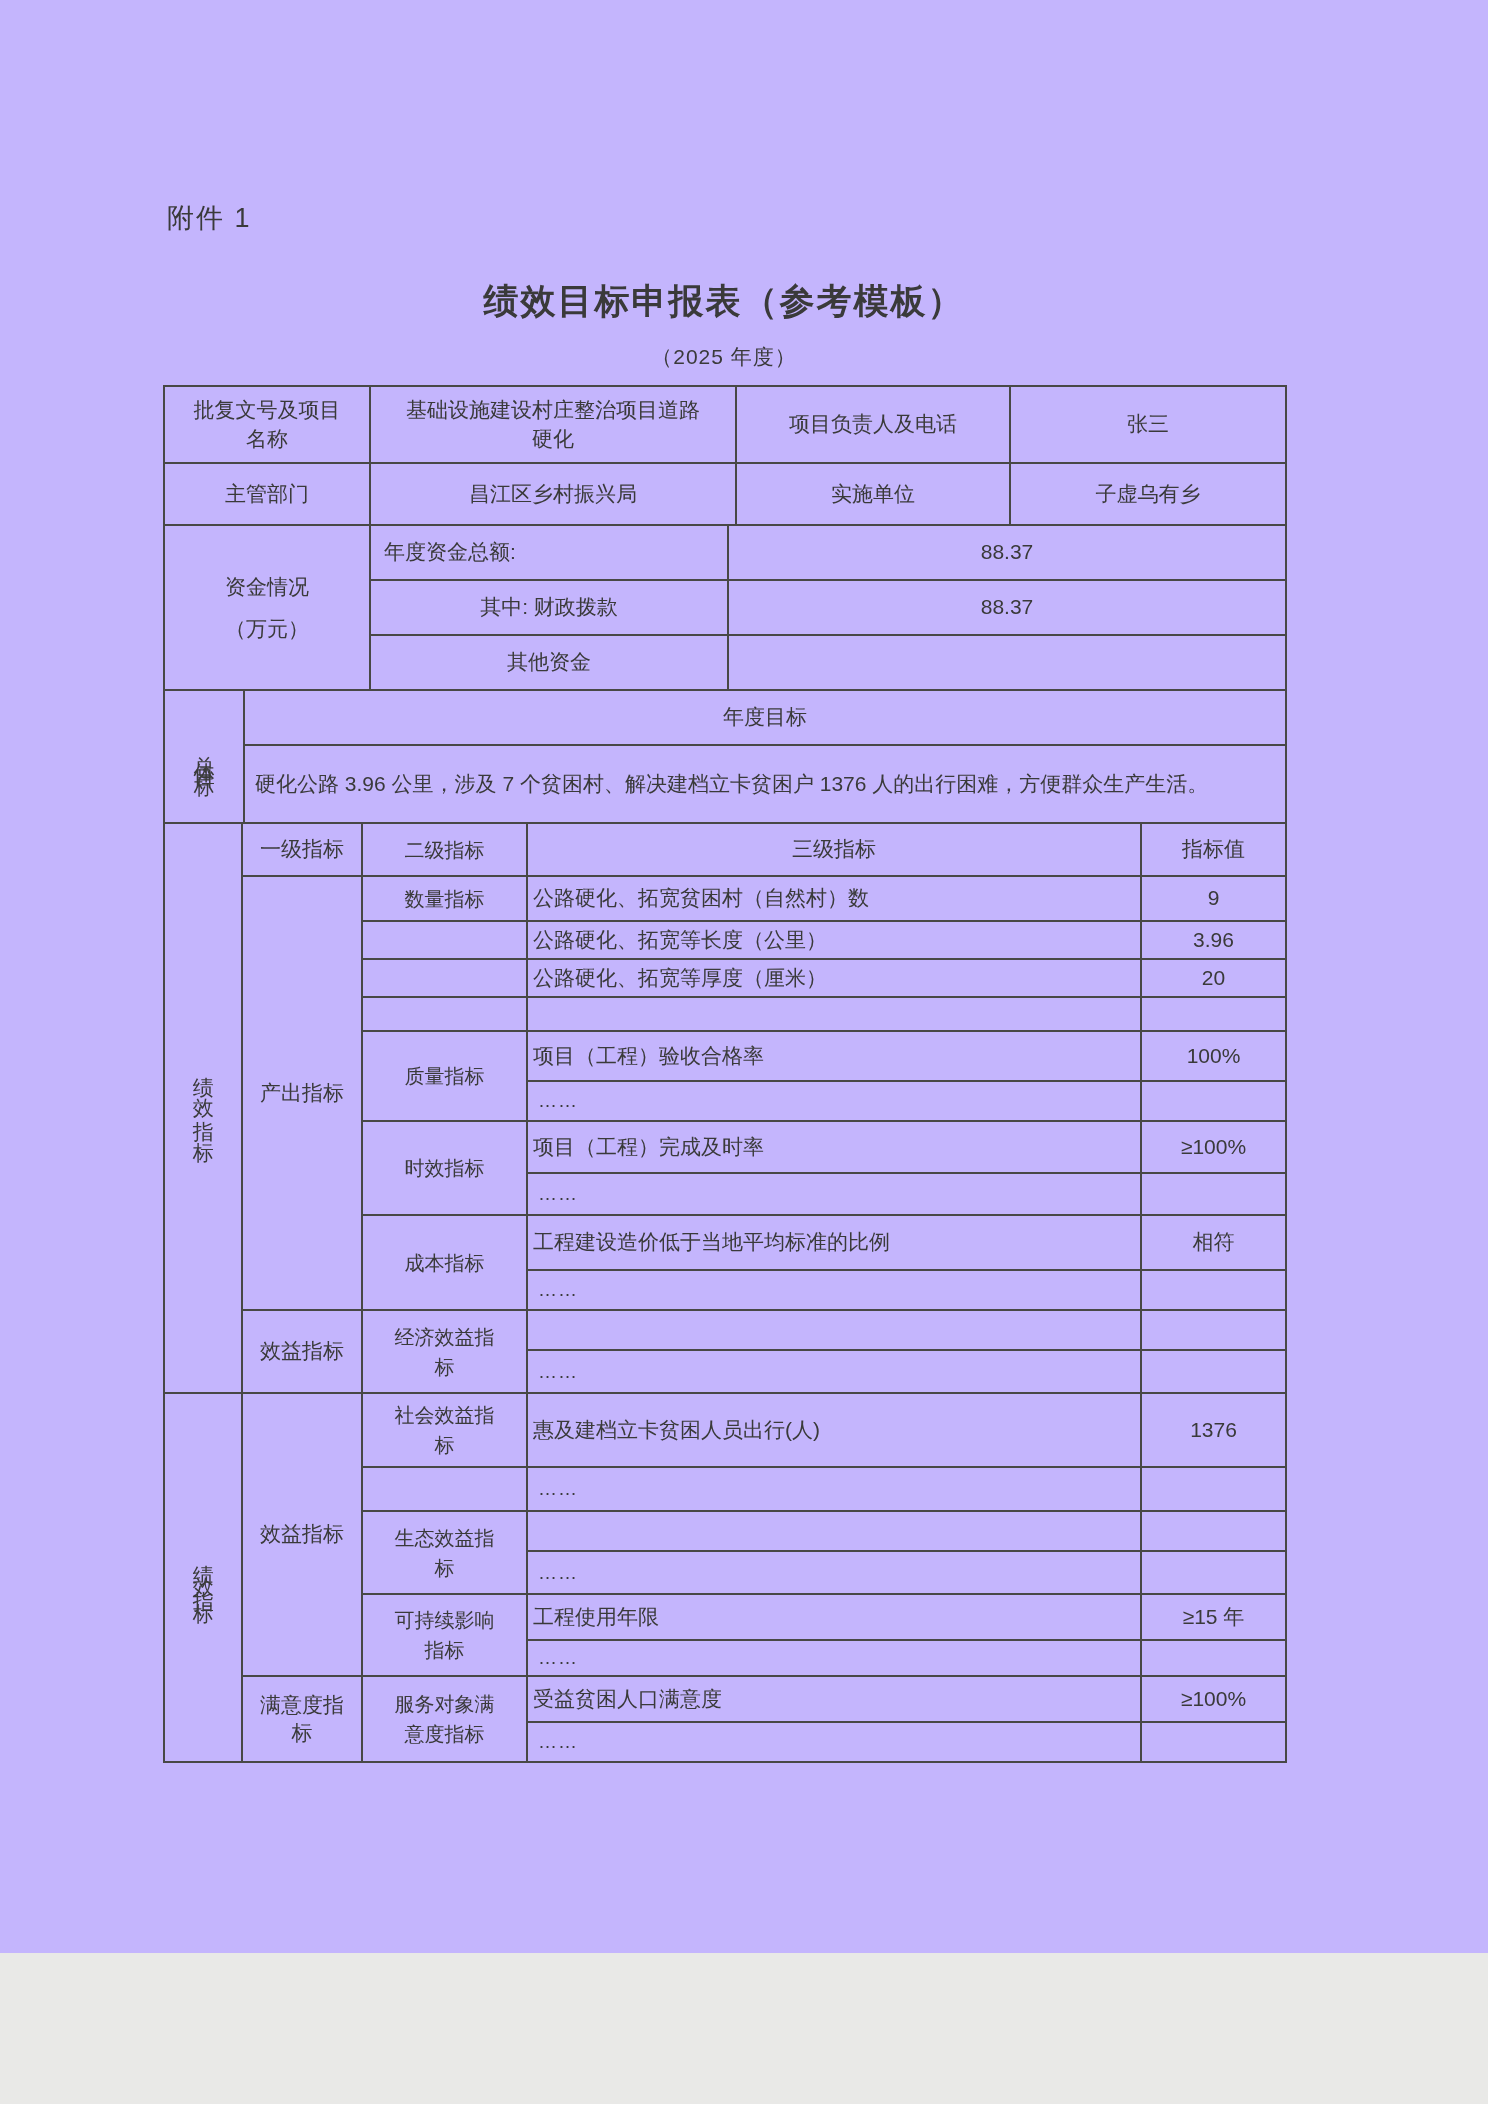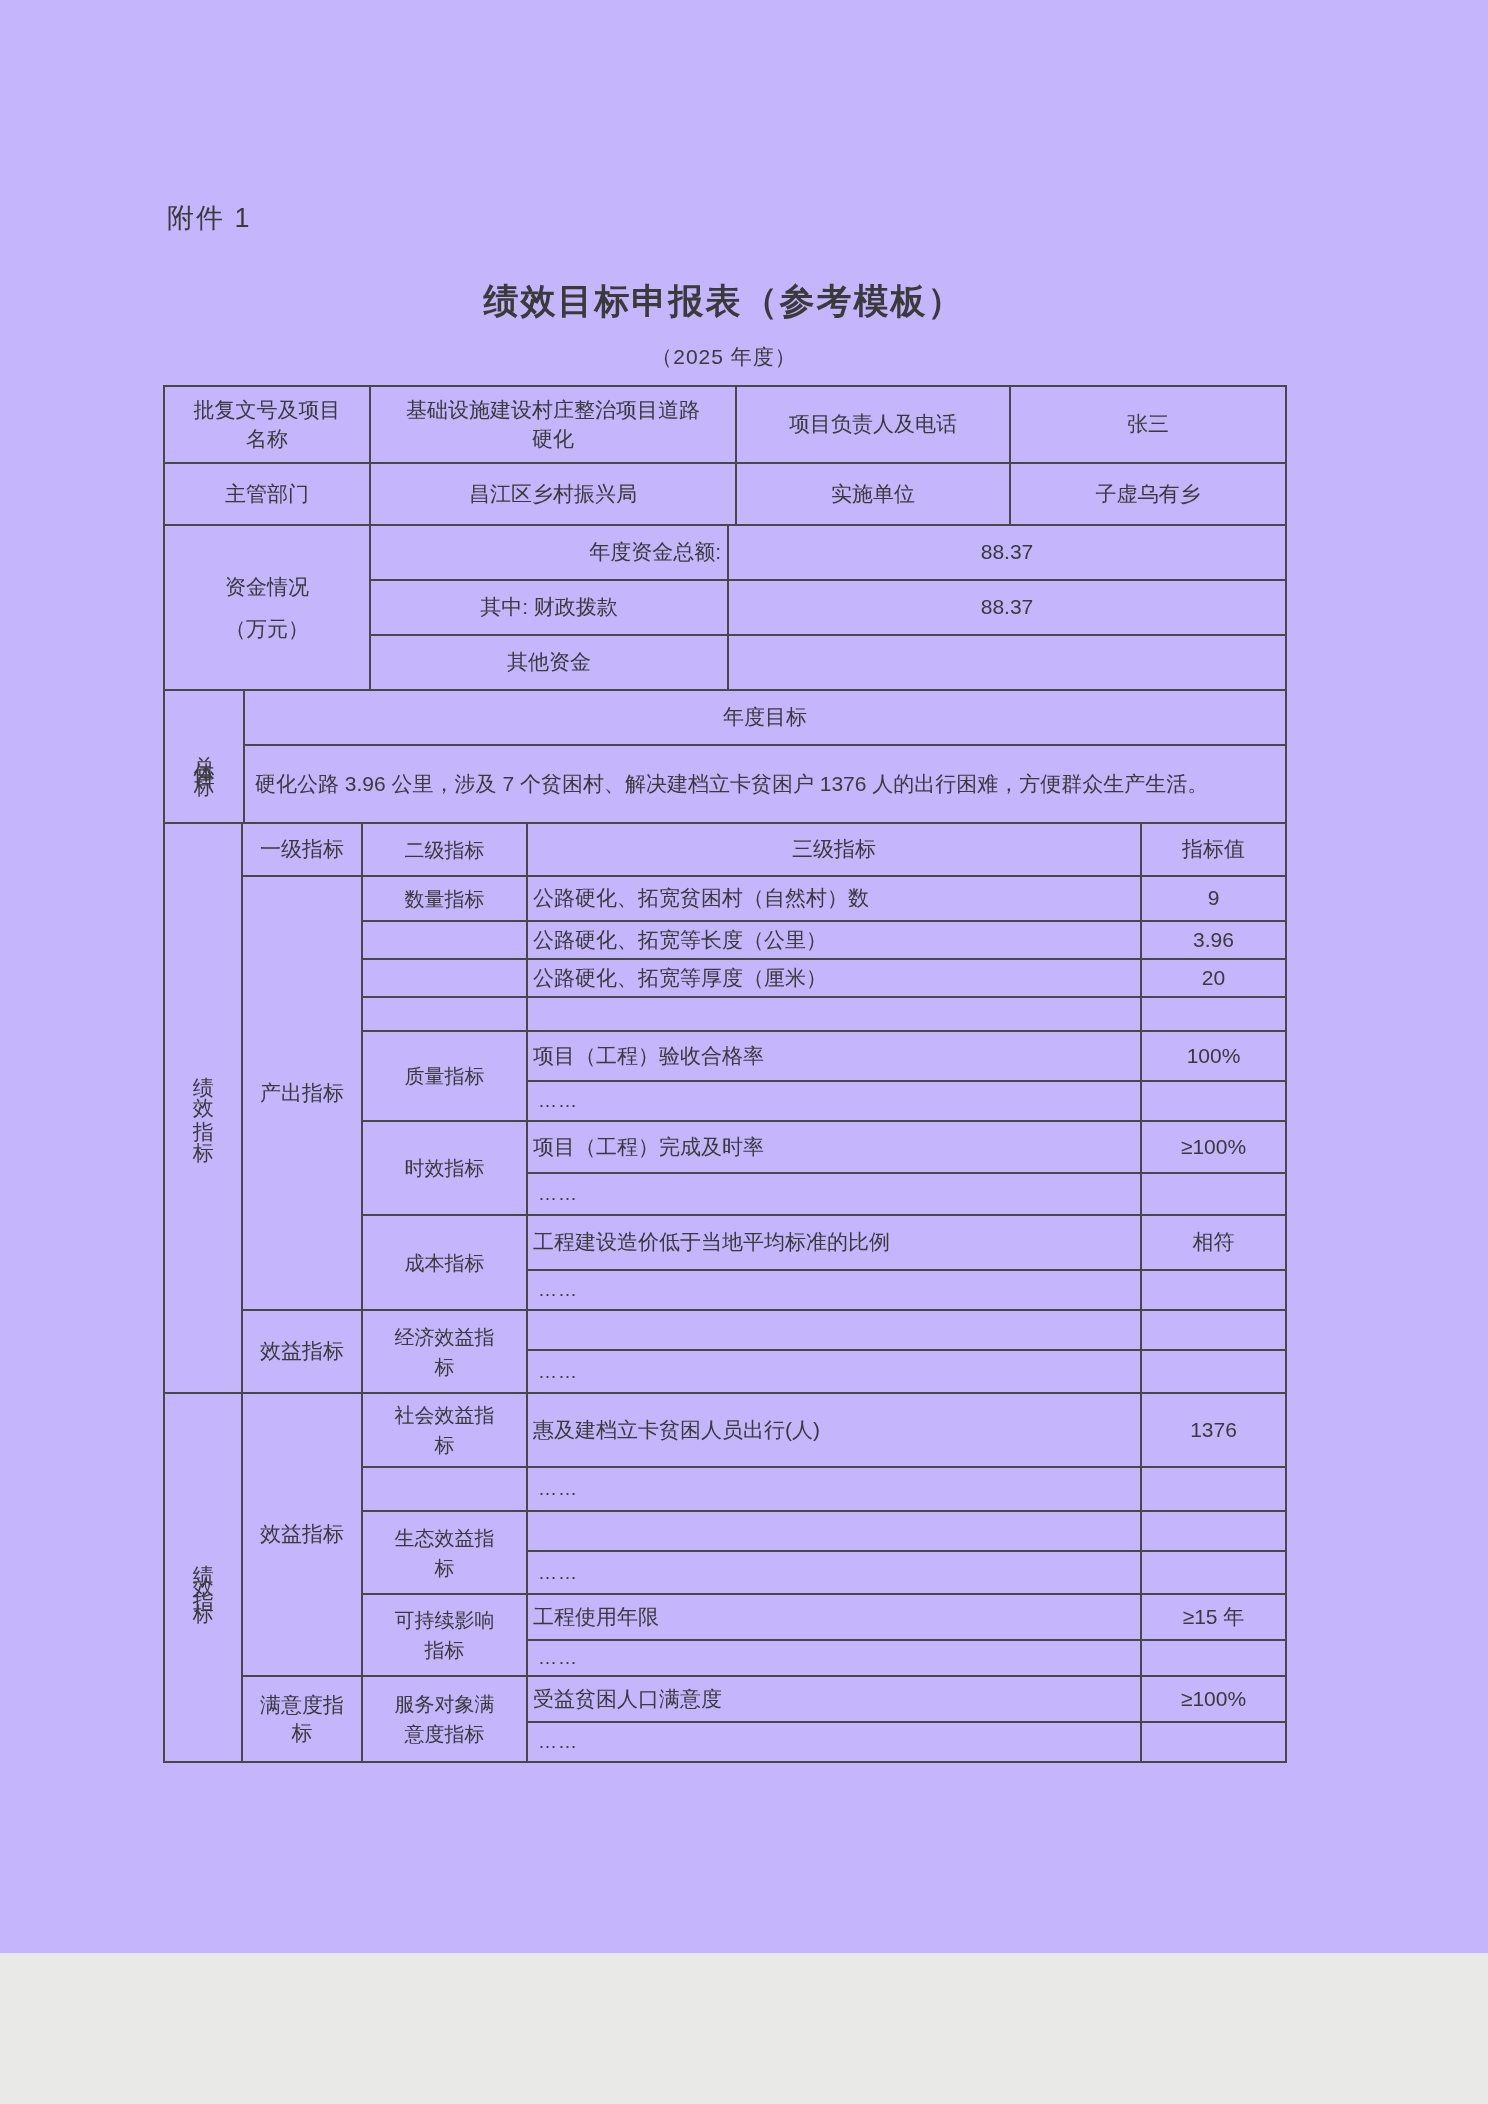"年度资金总额:" td.fund-total { text-align: right -> left }
